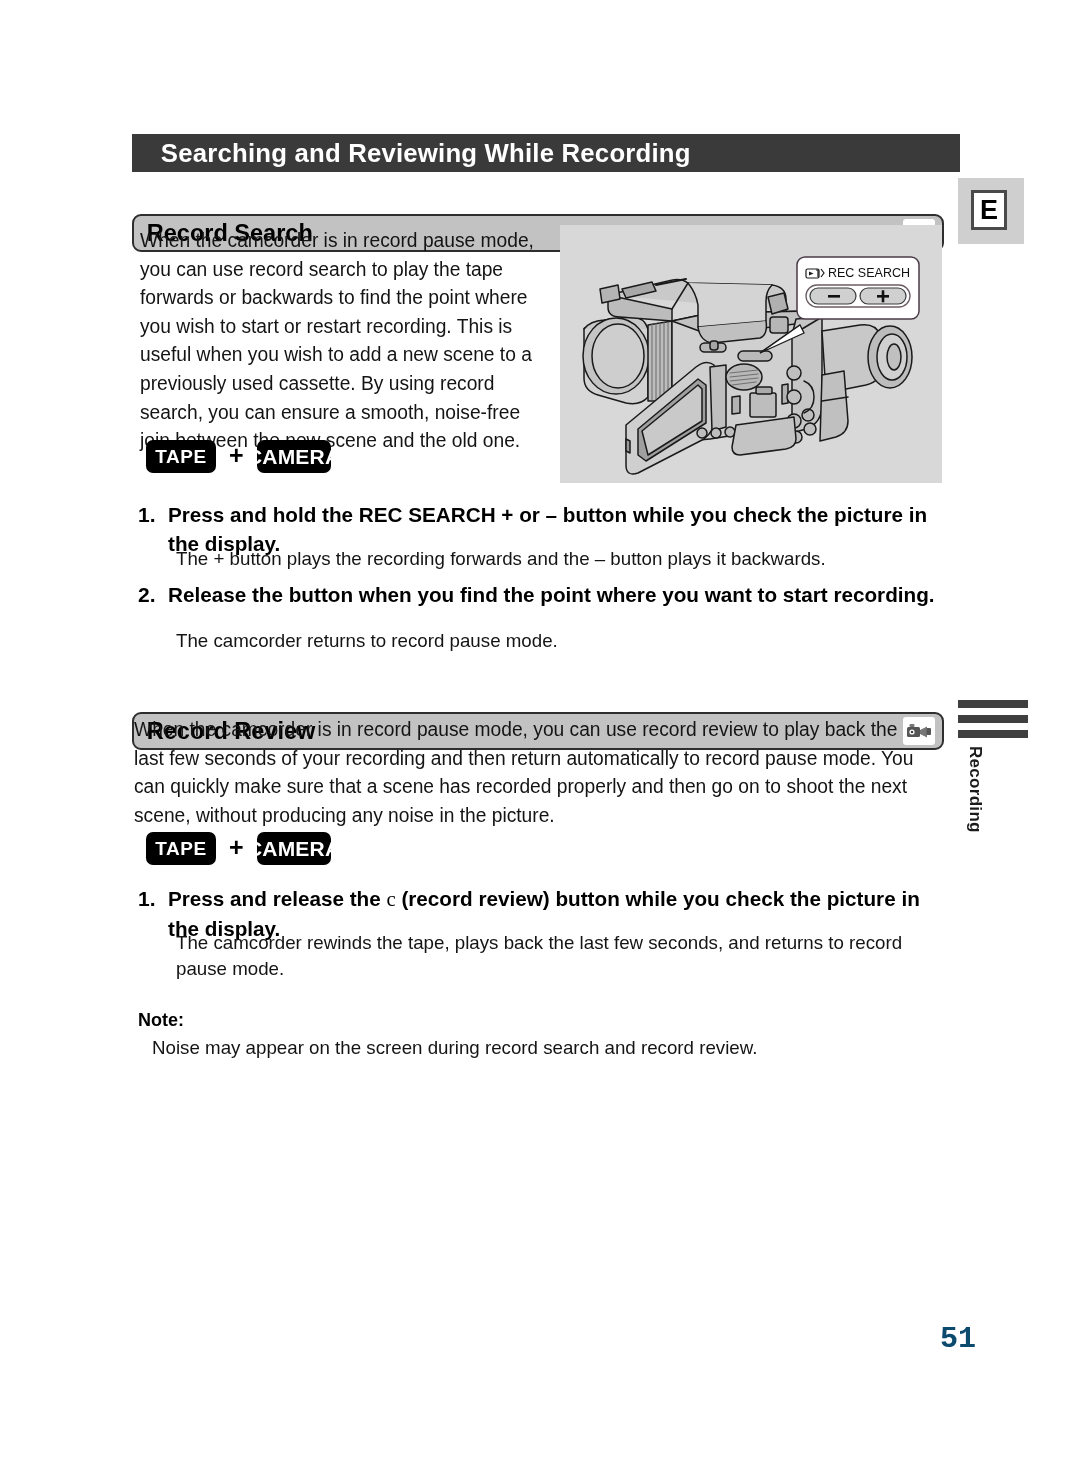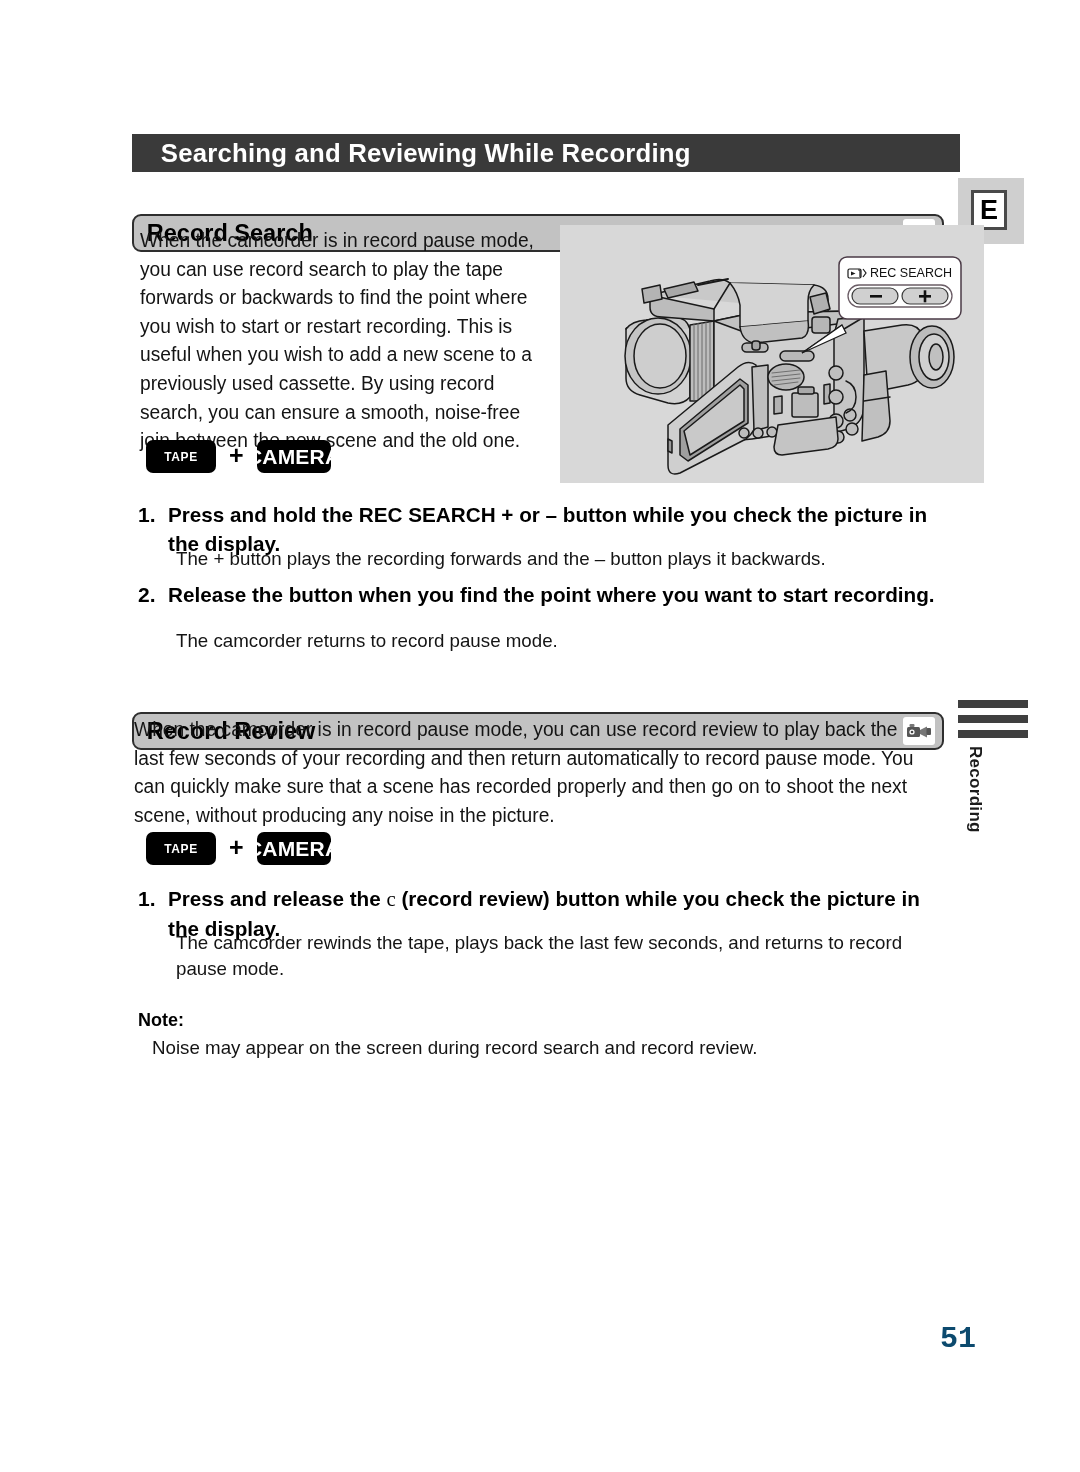"REC SEARCH" .illus { padding-left: 42px -> none }
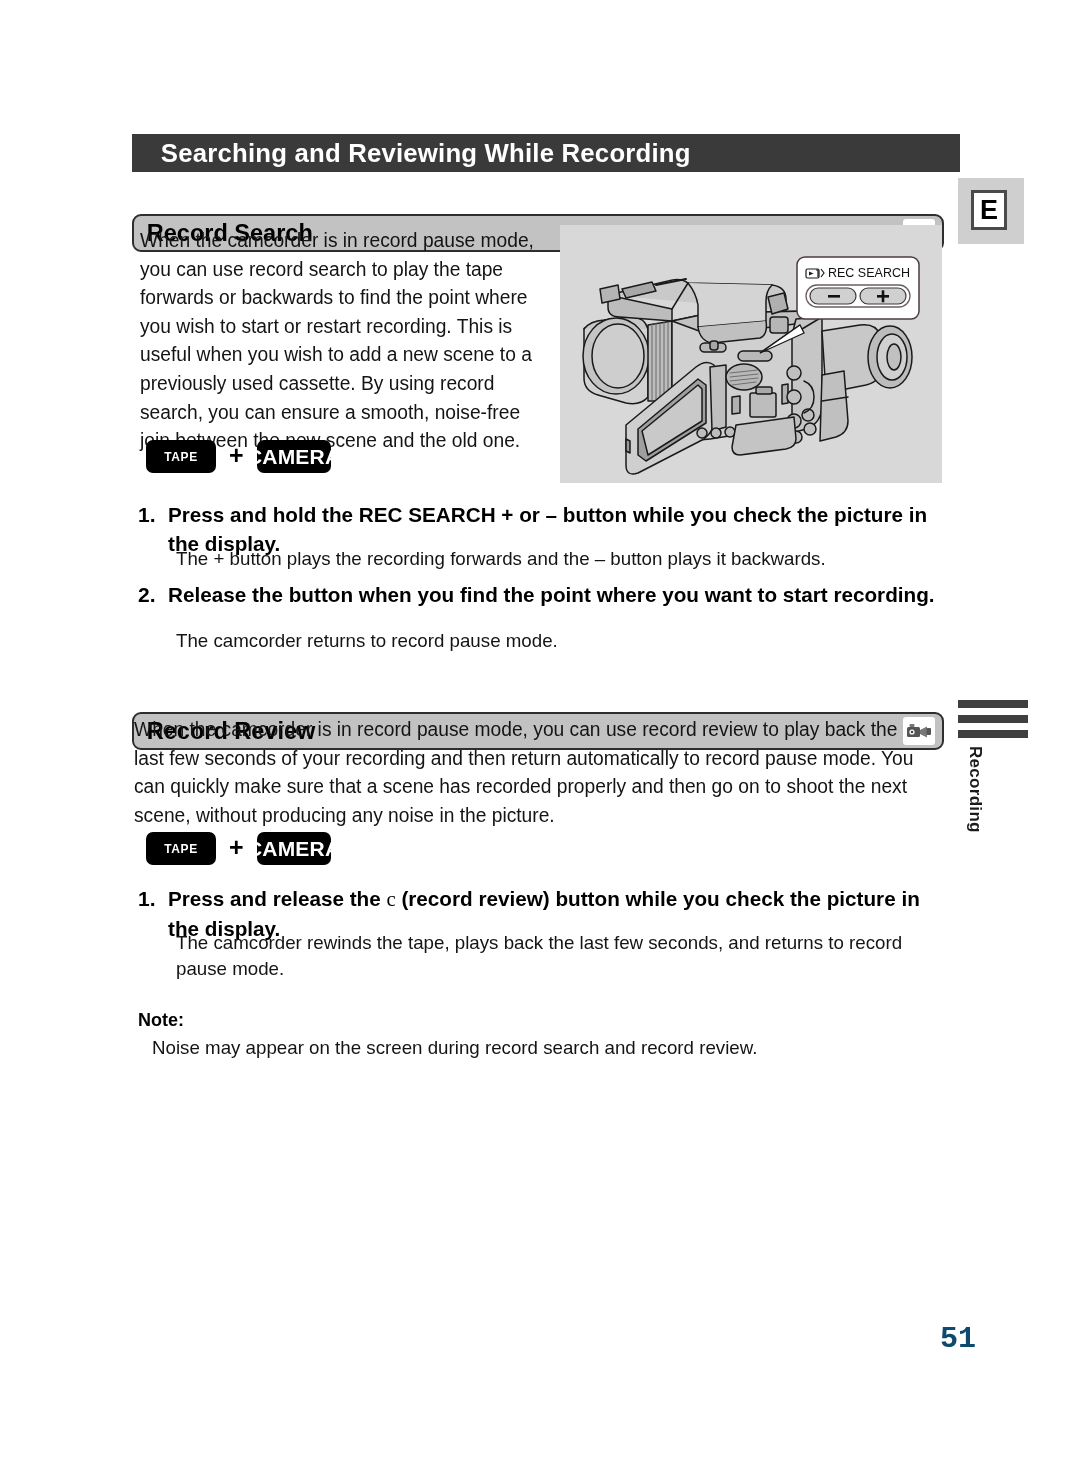"TAPE" .mode-badge.tape { font-size: 12px -> 19px }
